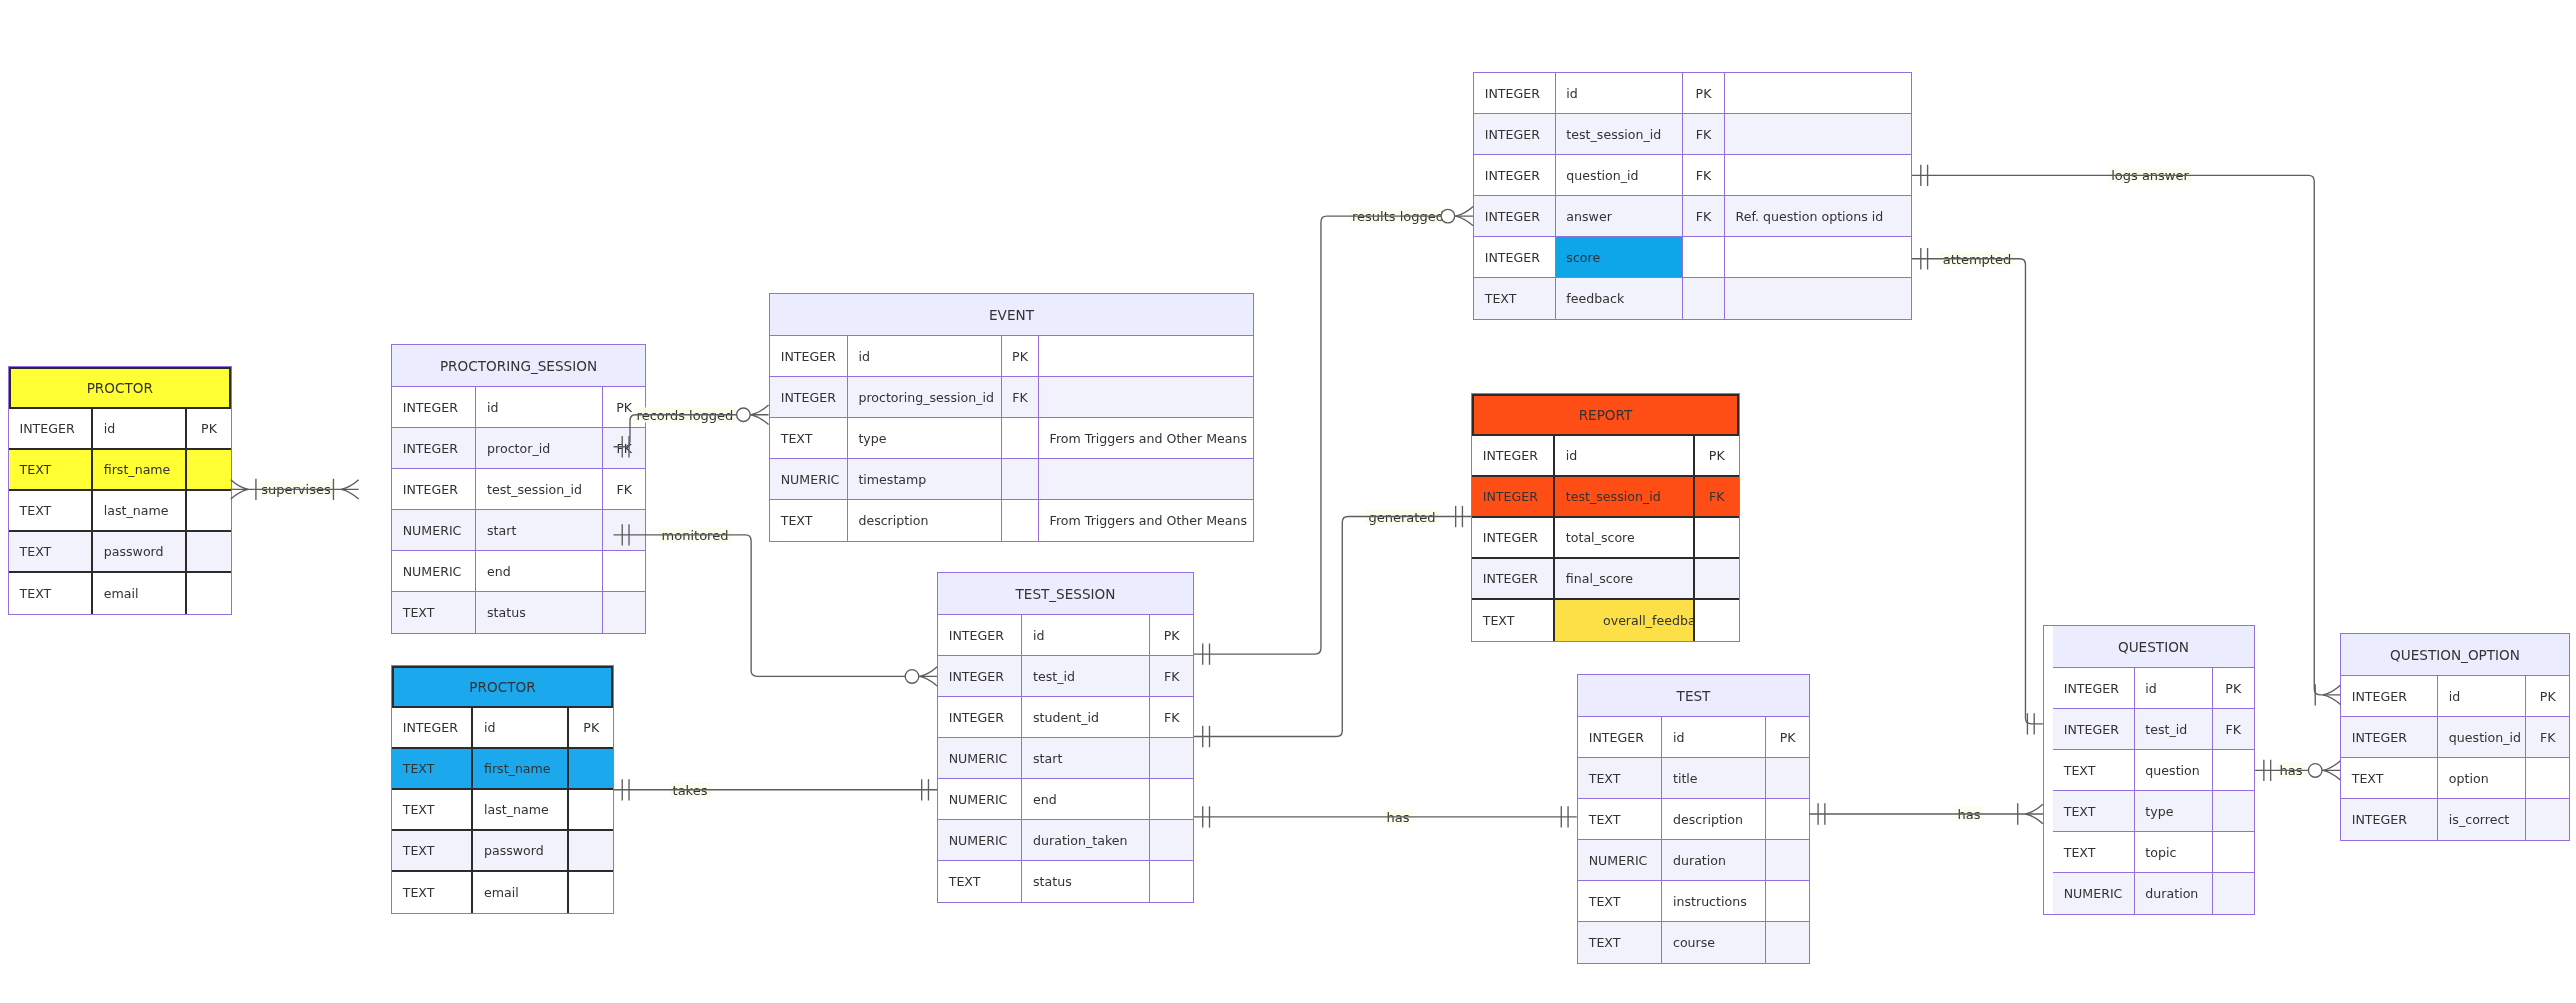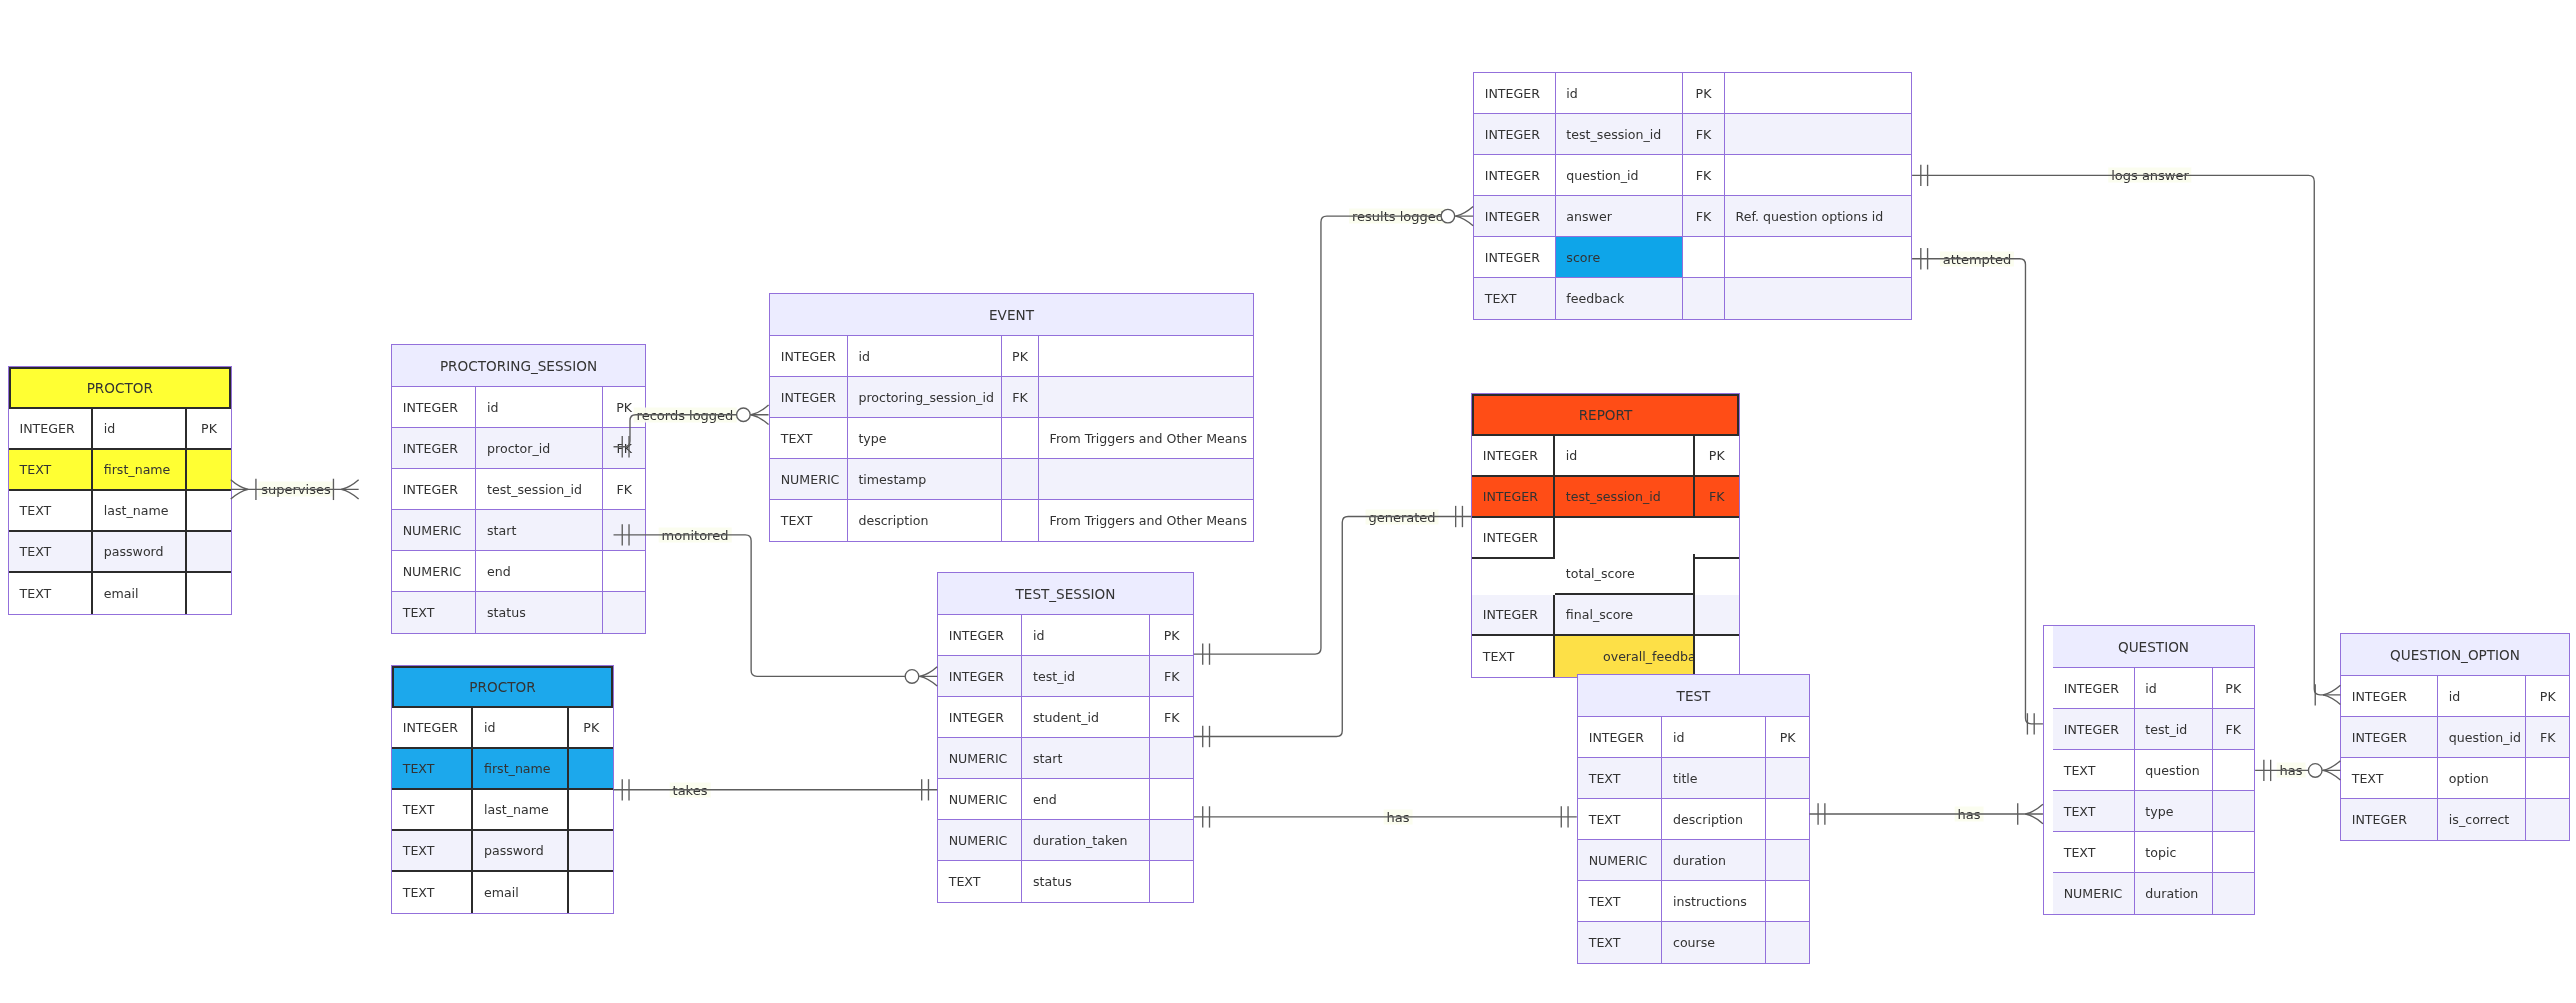"total_score" div.cell { margin-top: 36px -> none }
